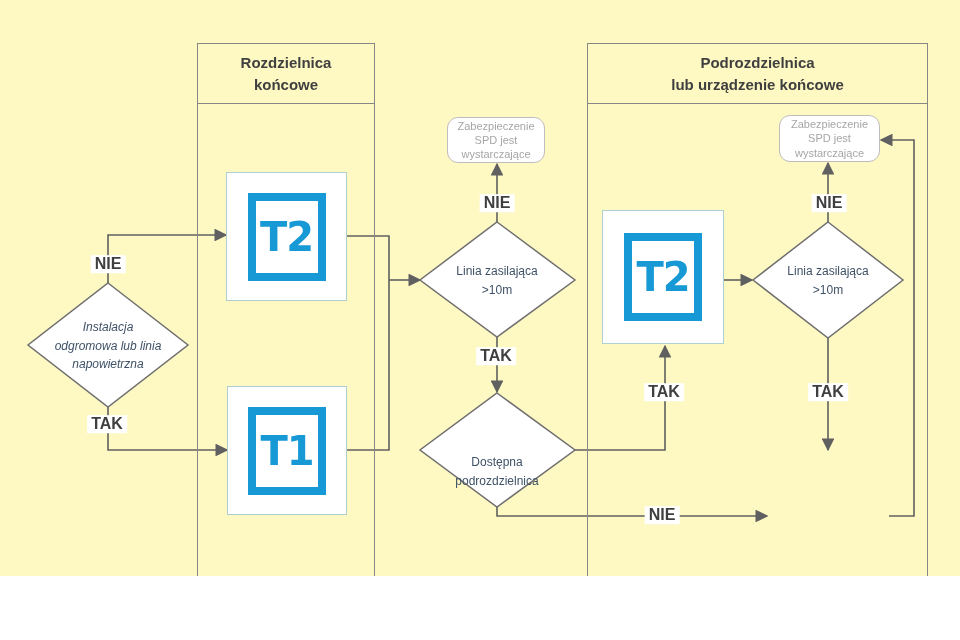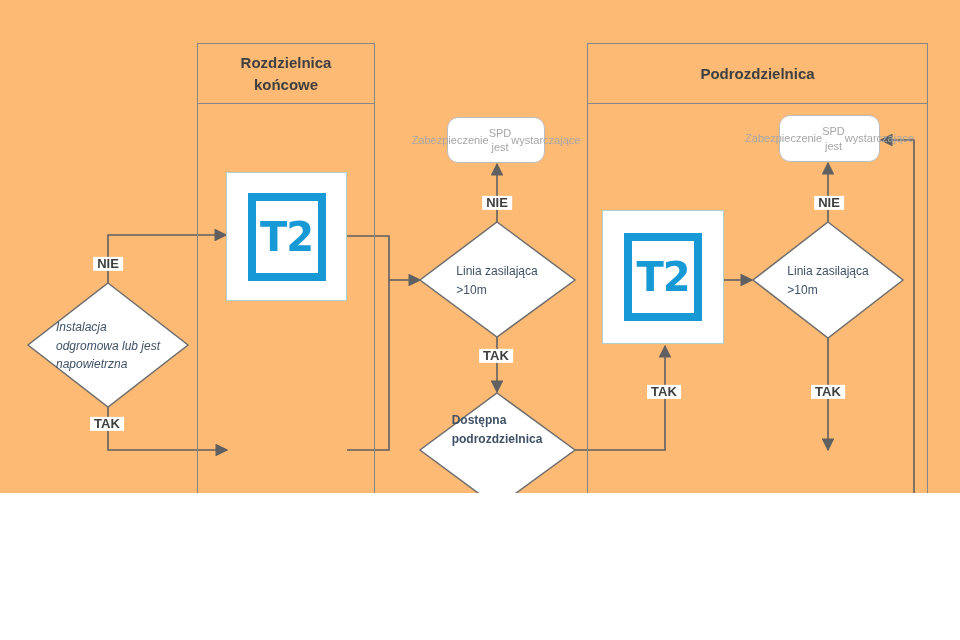"Rozdzielnica" .stage { background: #fdba74 -> #fef9c3; height: 493px -> 576px }
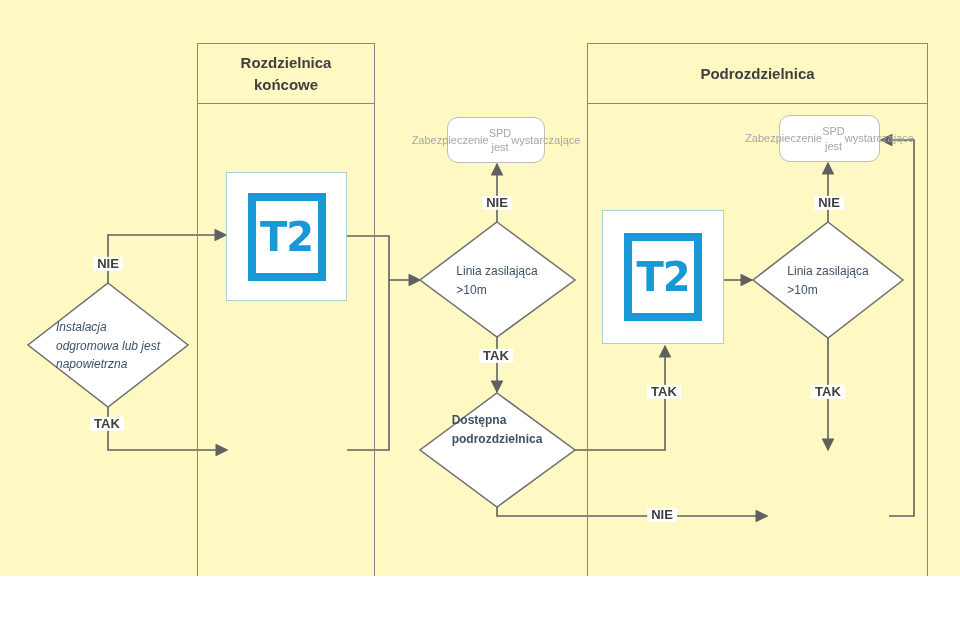"lub urządzenie końcowe" div { html: none -> <div>lub urządzenie końcowe</div> }
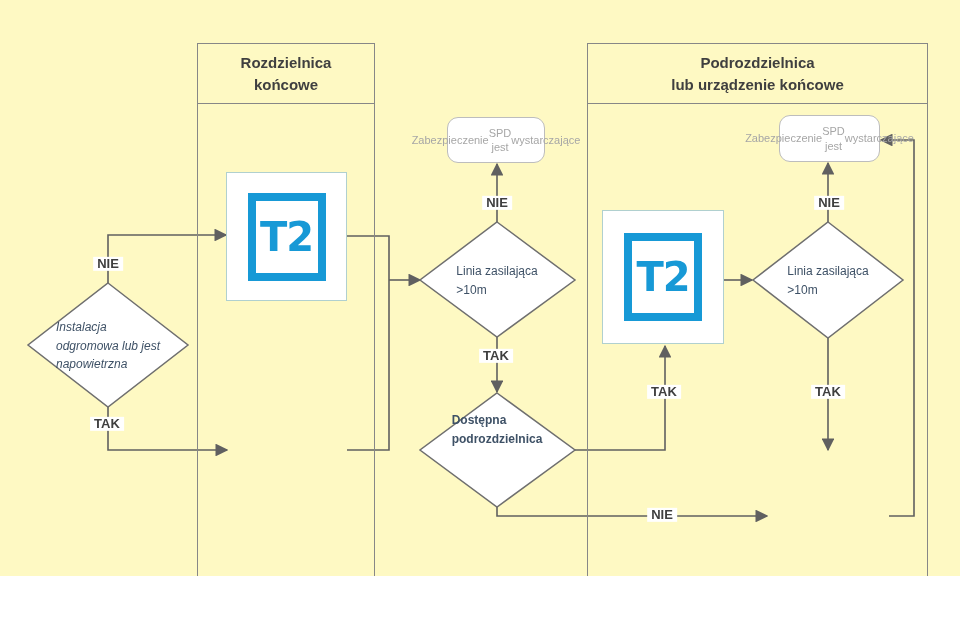"Zabezpieczenie" .terminal { flex-direction: row -> column }
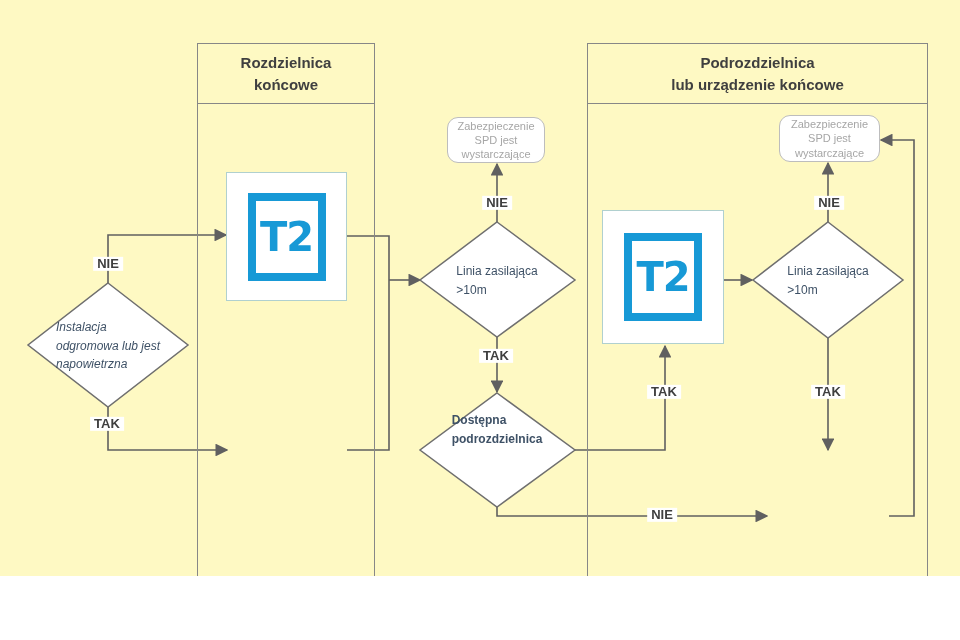"NIE" .elabel { font-size: 13px -> 16px }
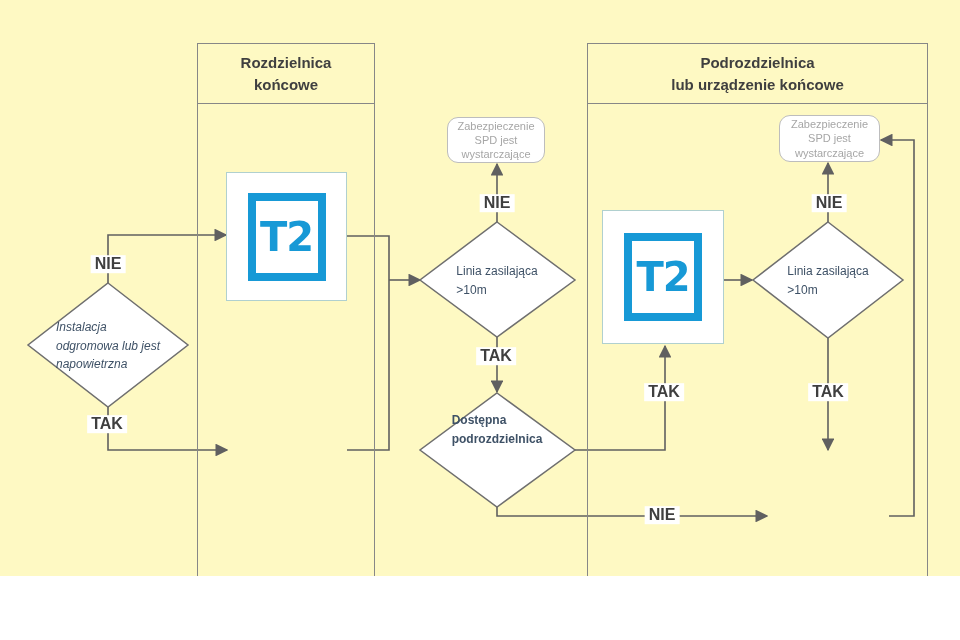"Linia zasilająca" .dtext { text-align: none -> center }
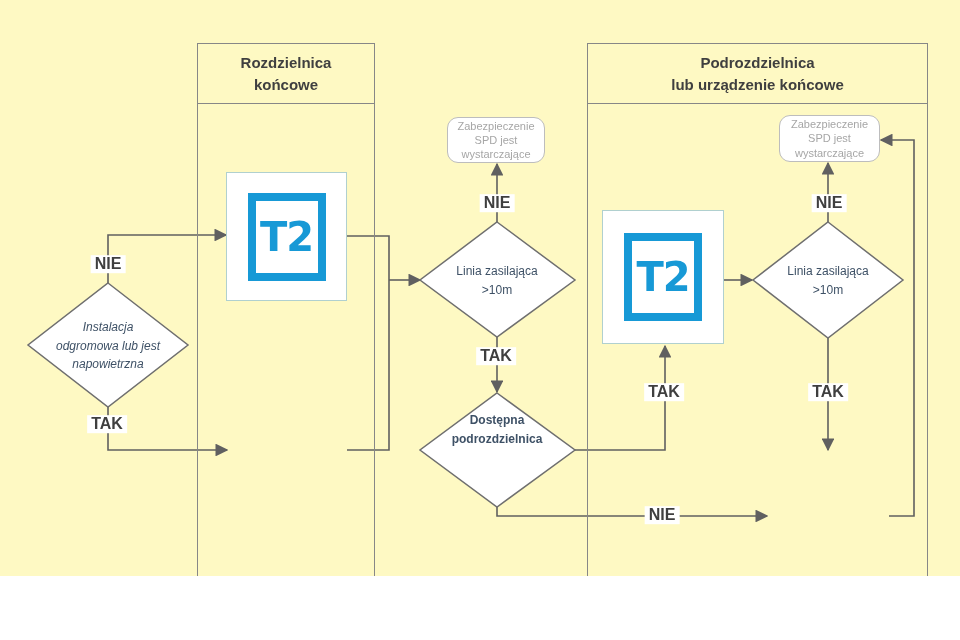"odgromowa lub jest" div { text: jest -> linia }
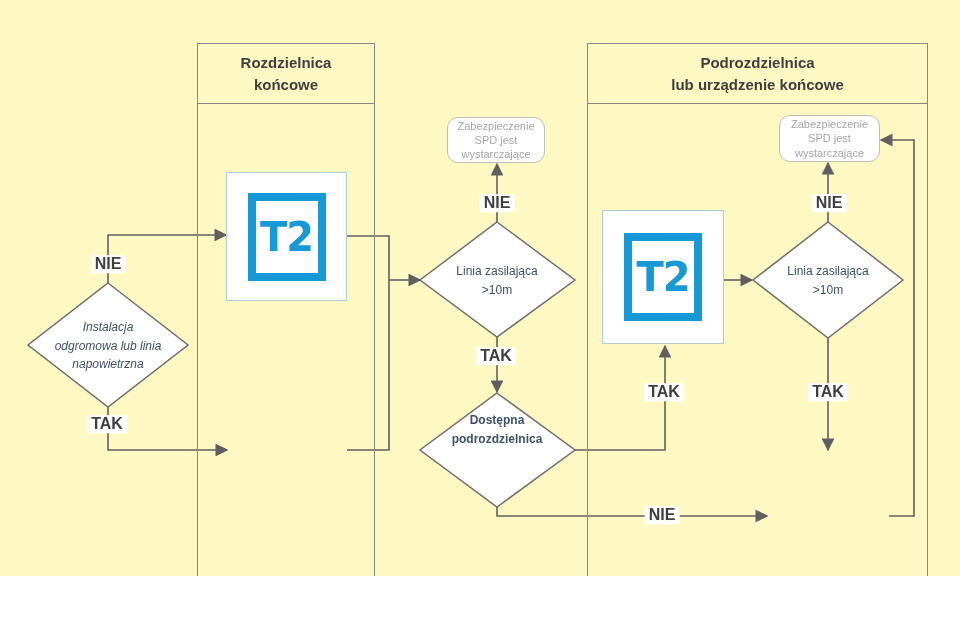"T1" div.spd { html: none -> <div> <div> <span>T1</span> </div> </div> }
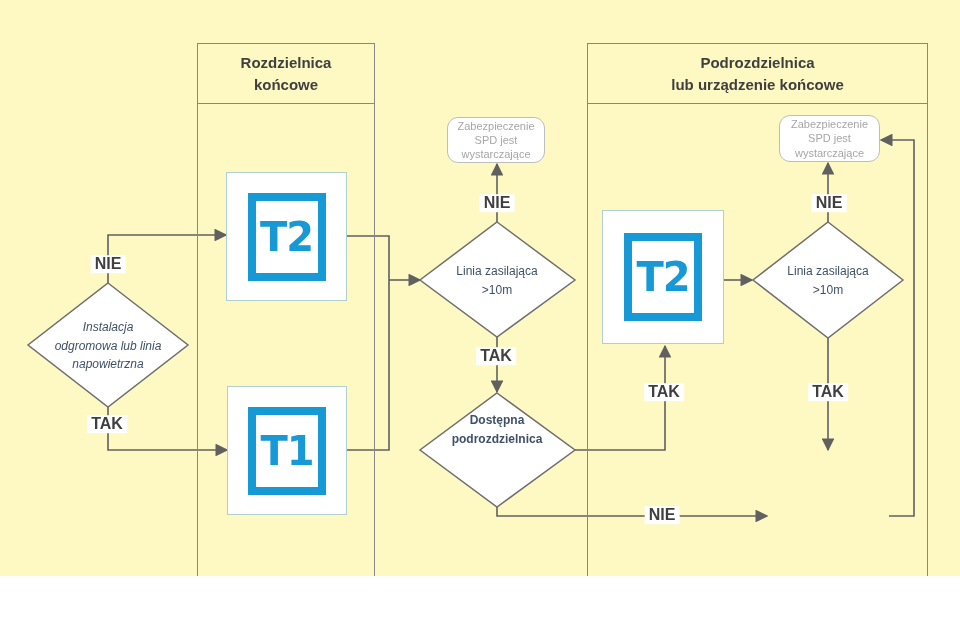"Dostępna" div.dtext { font-weight: bold -> none; top: 430px -> 472px }
